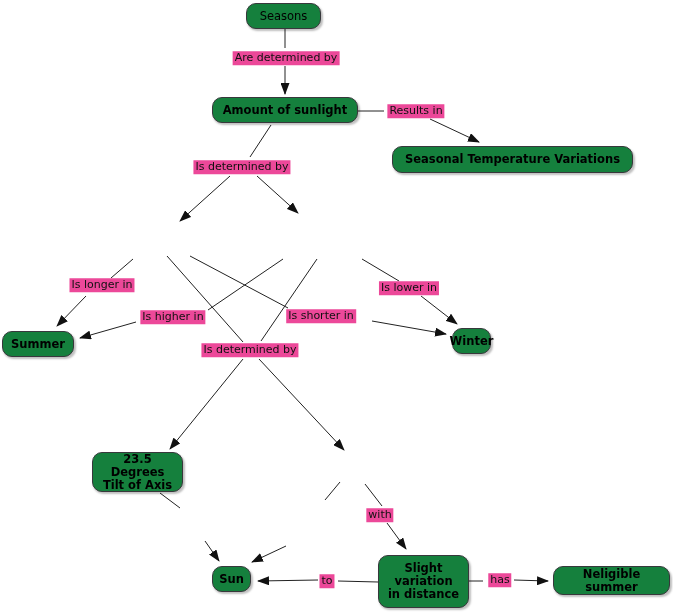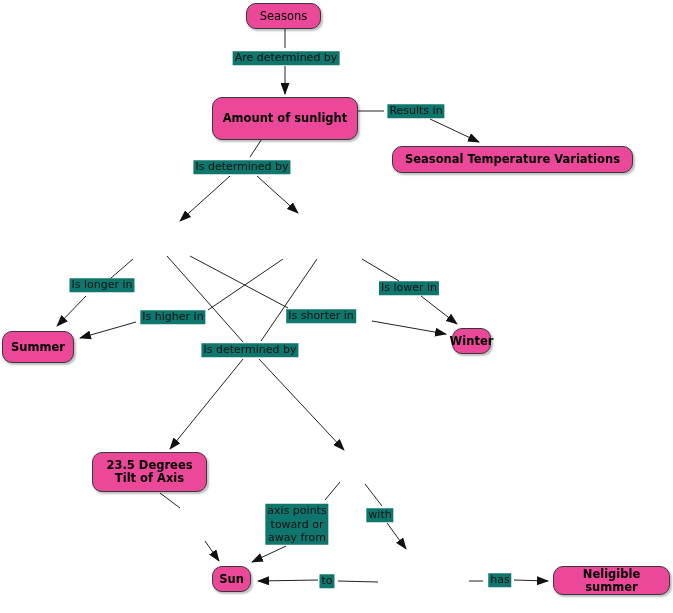"Seasons" .node { background: #ec4899 -> #15803d }
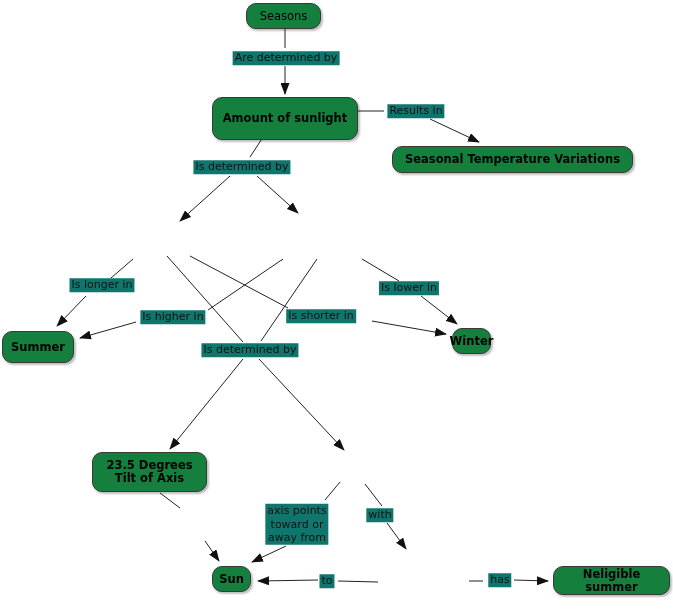"Are determined by" .elabel { background: #0f766e -> #ec4899 }
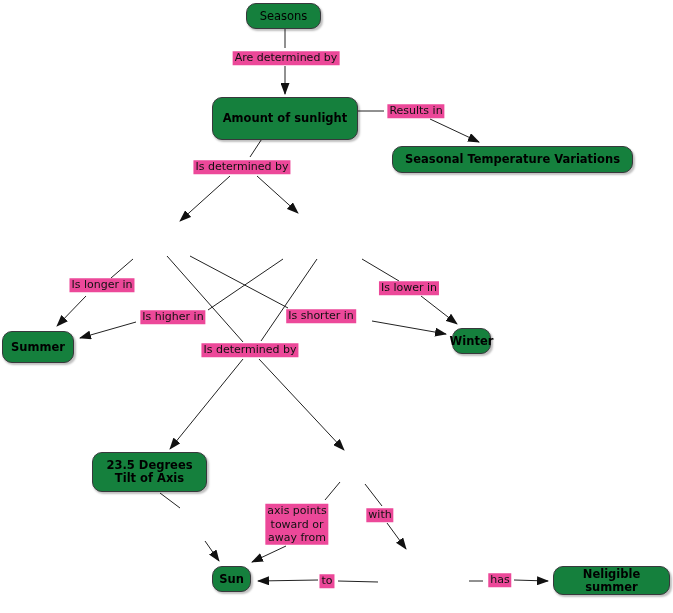"Amount of sunlight" div.node { height: 43px -> 26px }
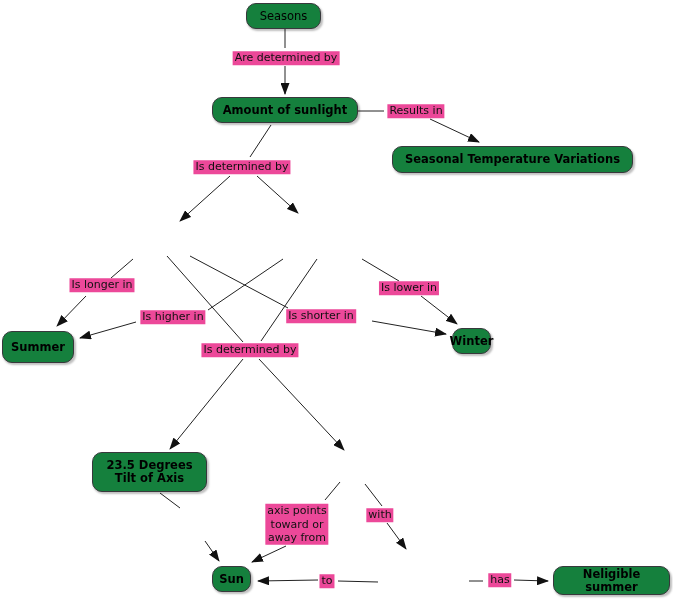"Summer" div.node { height: 32px -> 26px }
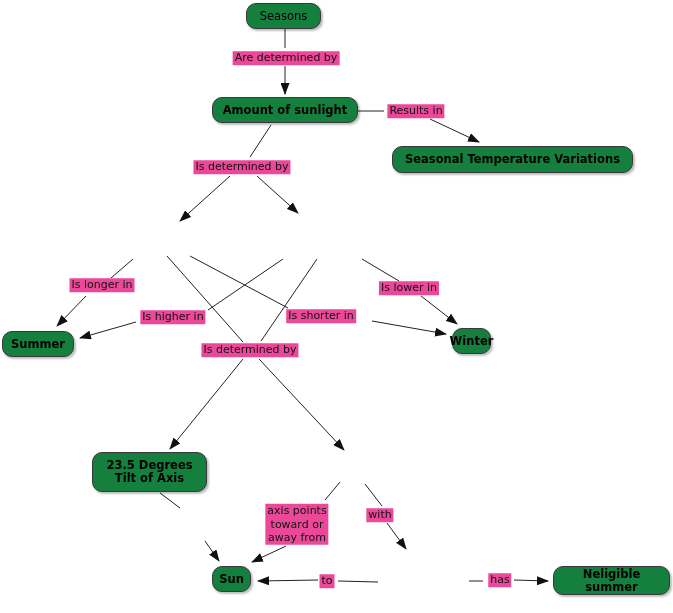"23.5 Degrees" div.node { width: 115px -> 91px }
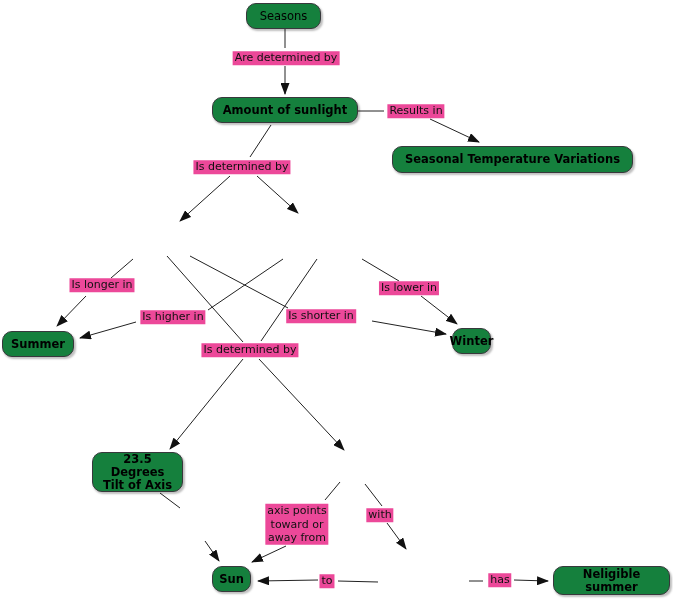"axis points" div.elabel { html: <div>axis points toward or away from</div> -> none }
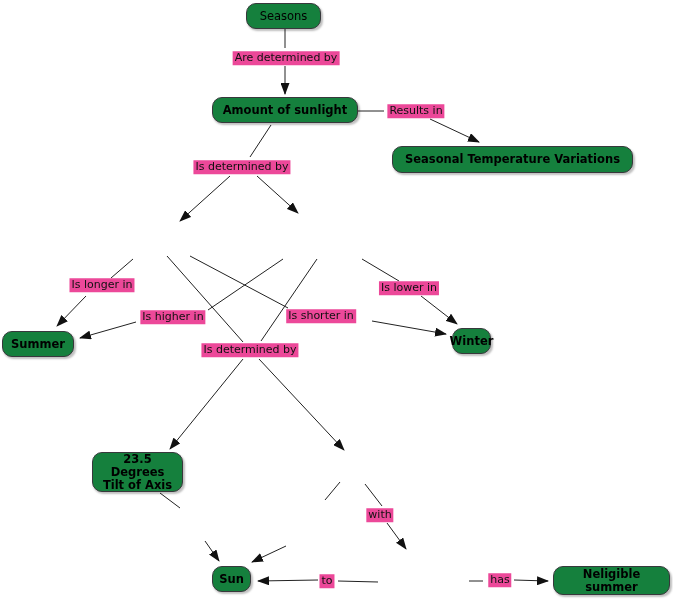"Slight" div.node { html: none -> <div>Slight variation in distance</div> }
